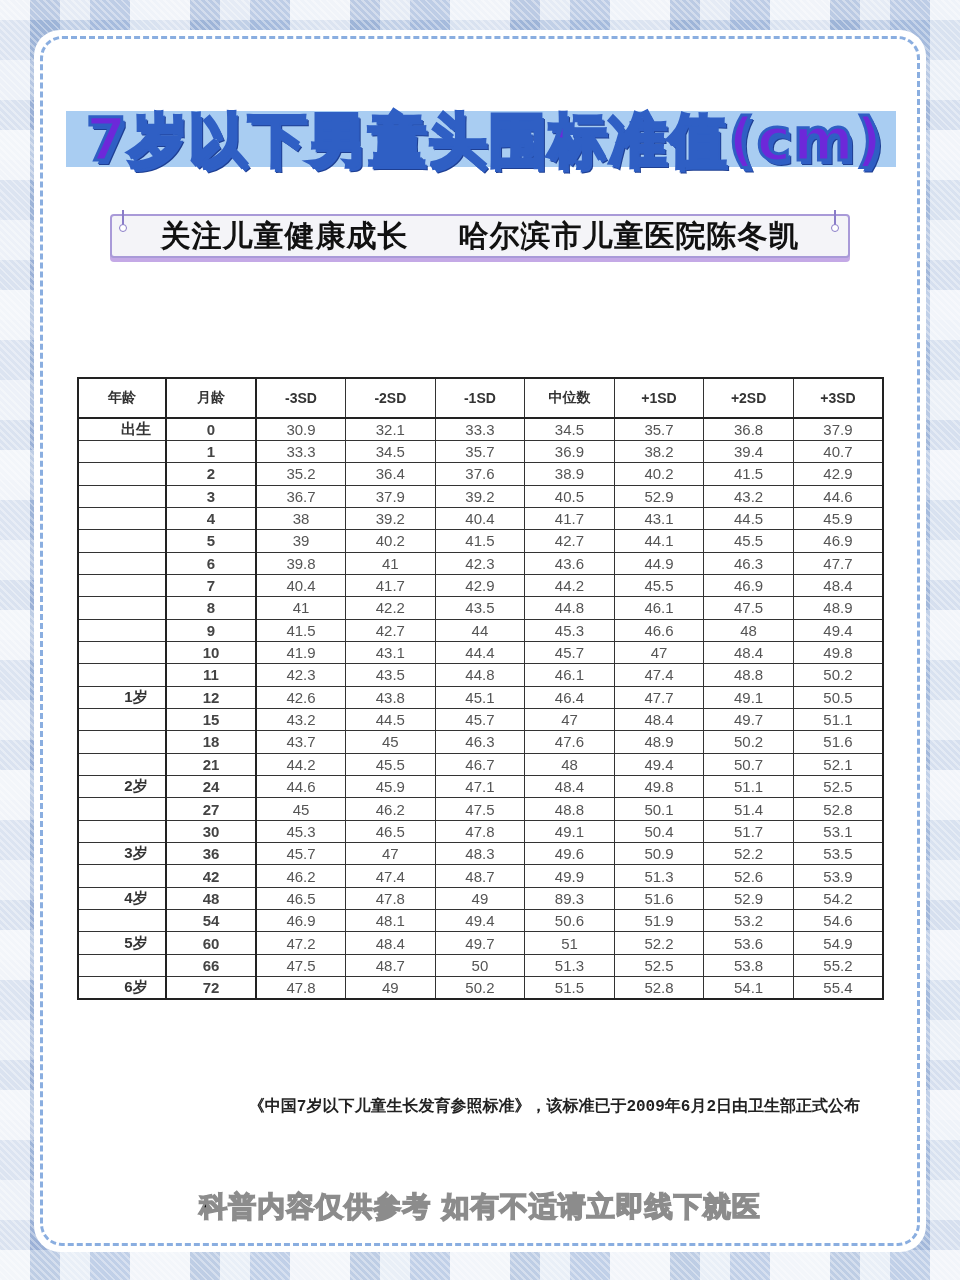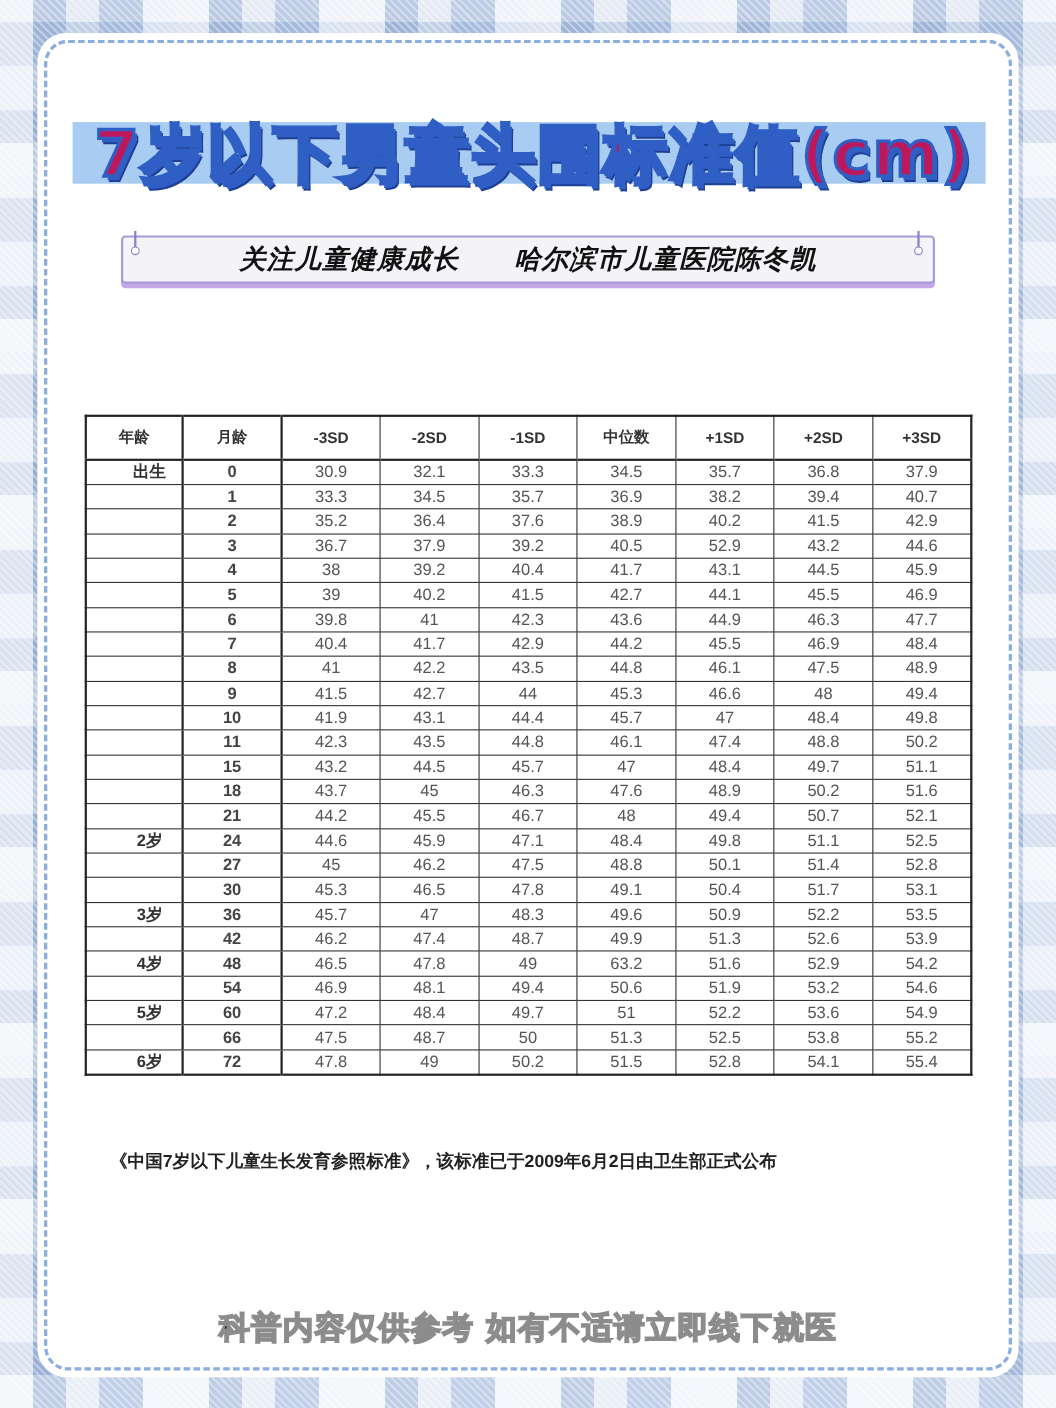"7岁以下男童头围标准值(cm)" .title { color: #be185d -> #6d28d9 }
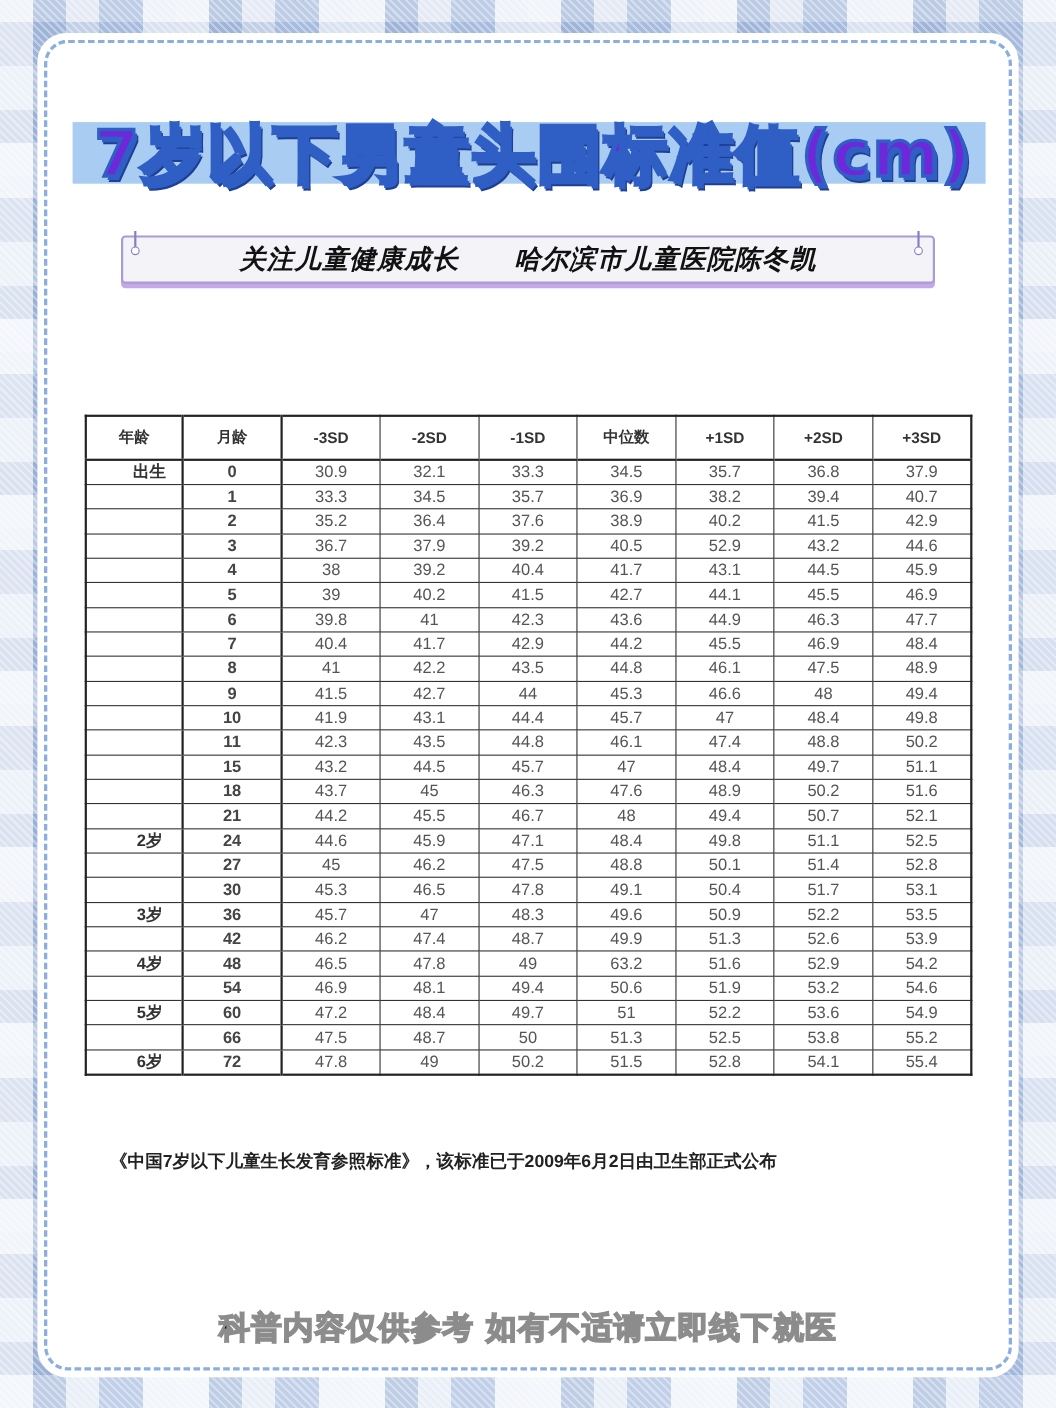"关注儿童健康成长" .ribbon-text { font-size: 24px -> 30px; font-style: italic -> none }
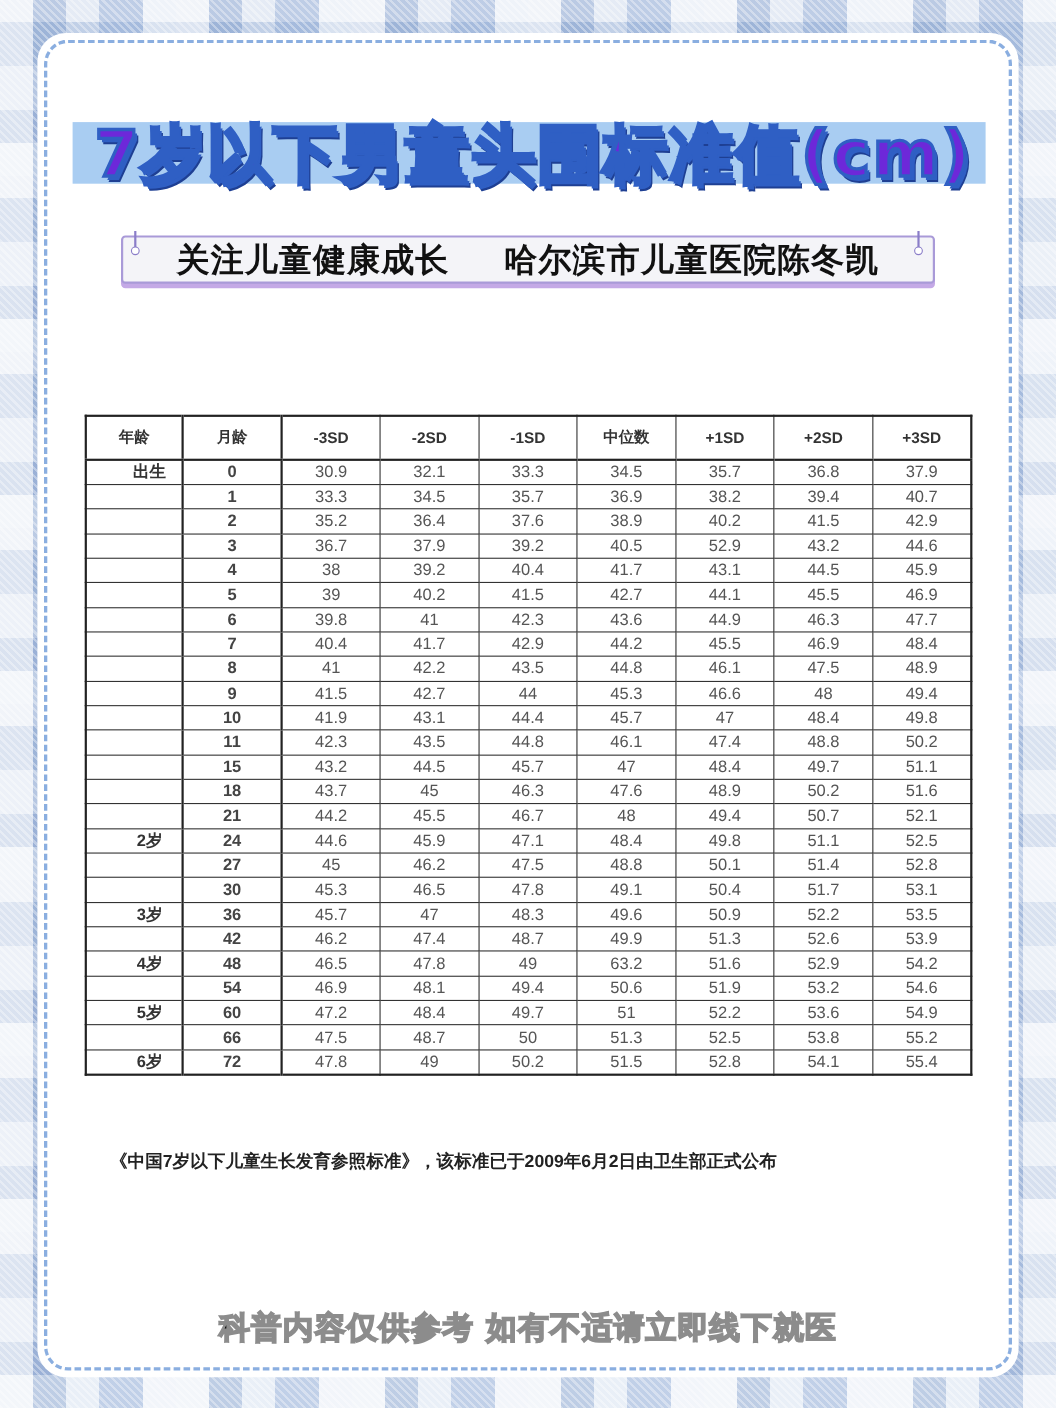"1岁" tr { html: none -> <tr> <td>1岁</td> <td>12</td> <td>42.6</td> <td>43.8</td> <td>45.1</td> <td>46.4</td> <td>47.7</td> <td>49.1</td> <td>50.5</td> </tr> }
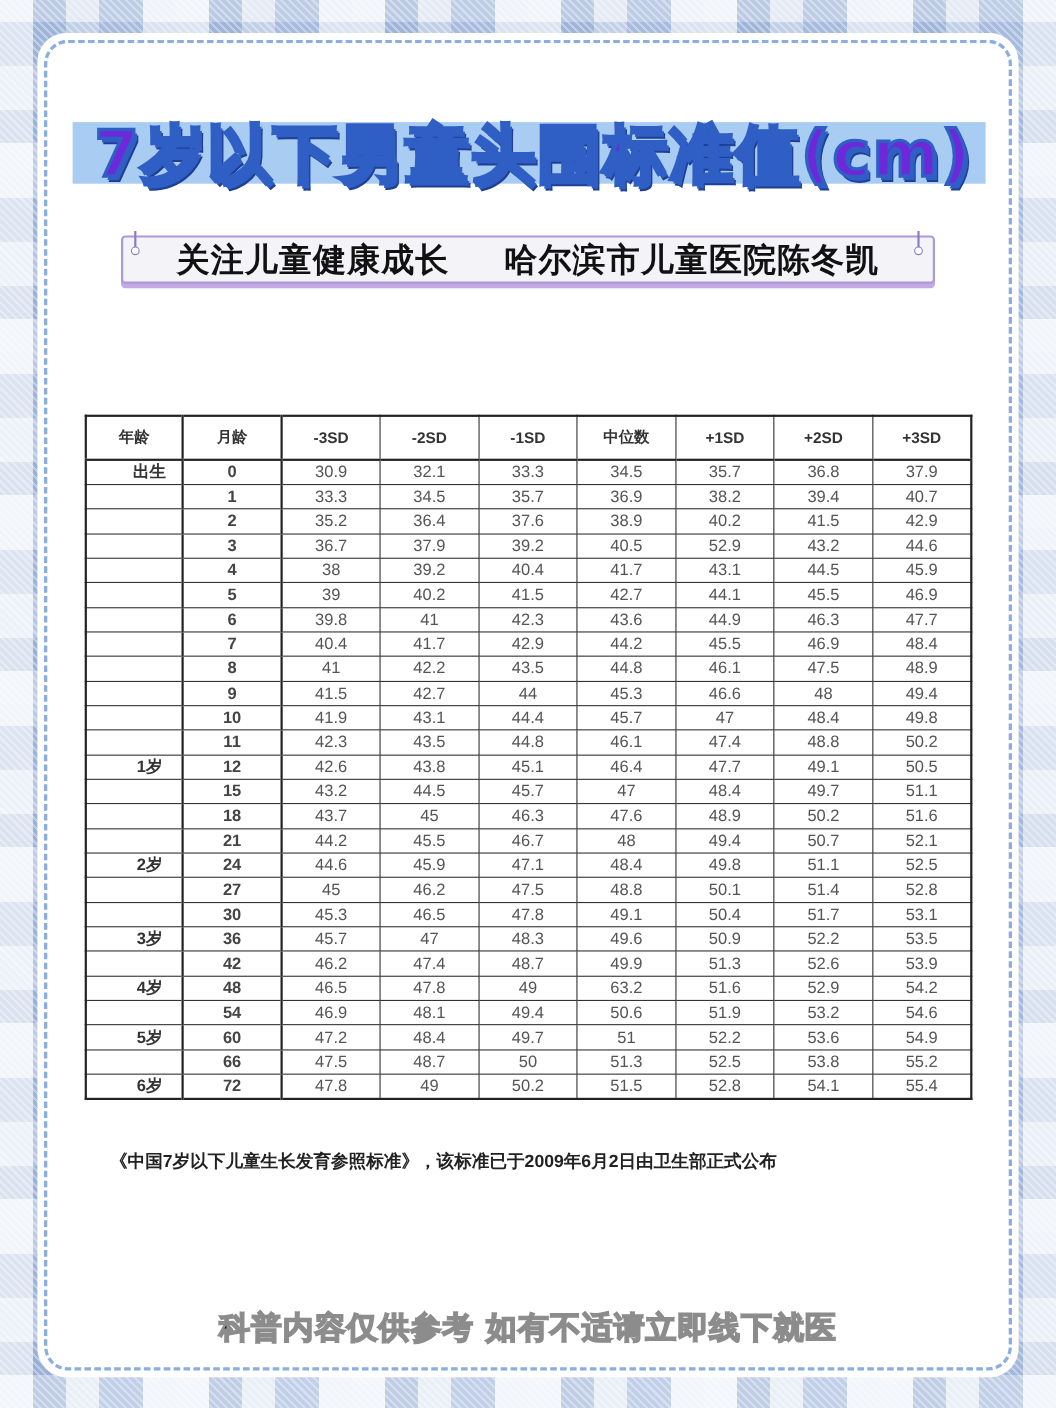"63.2" td { text: 63.2 -> 89.3 }
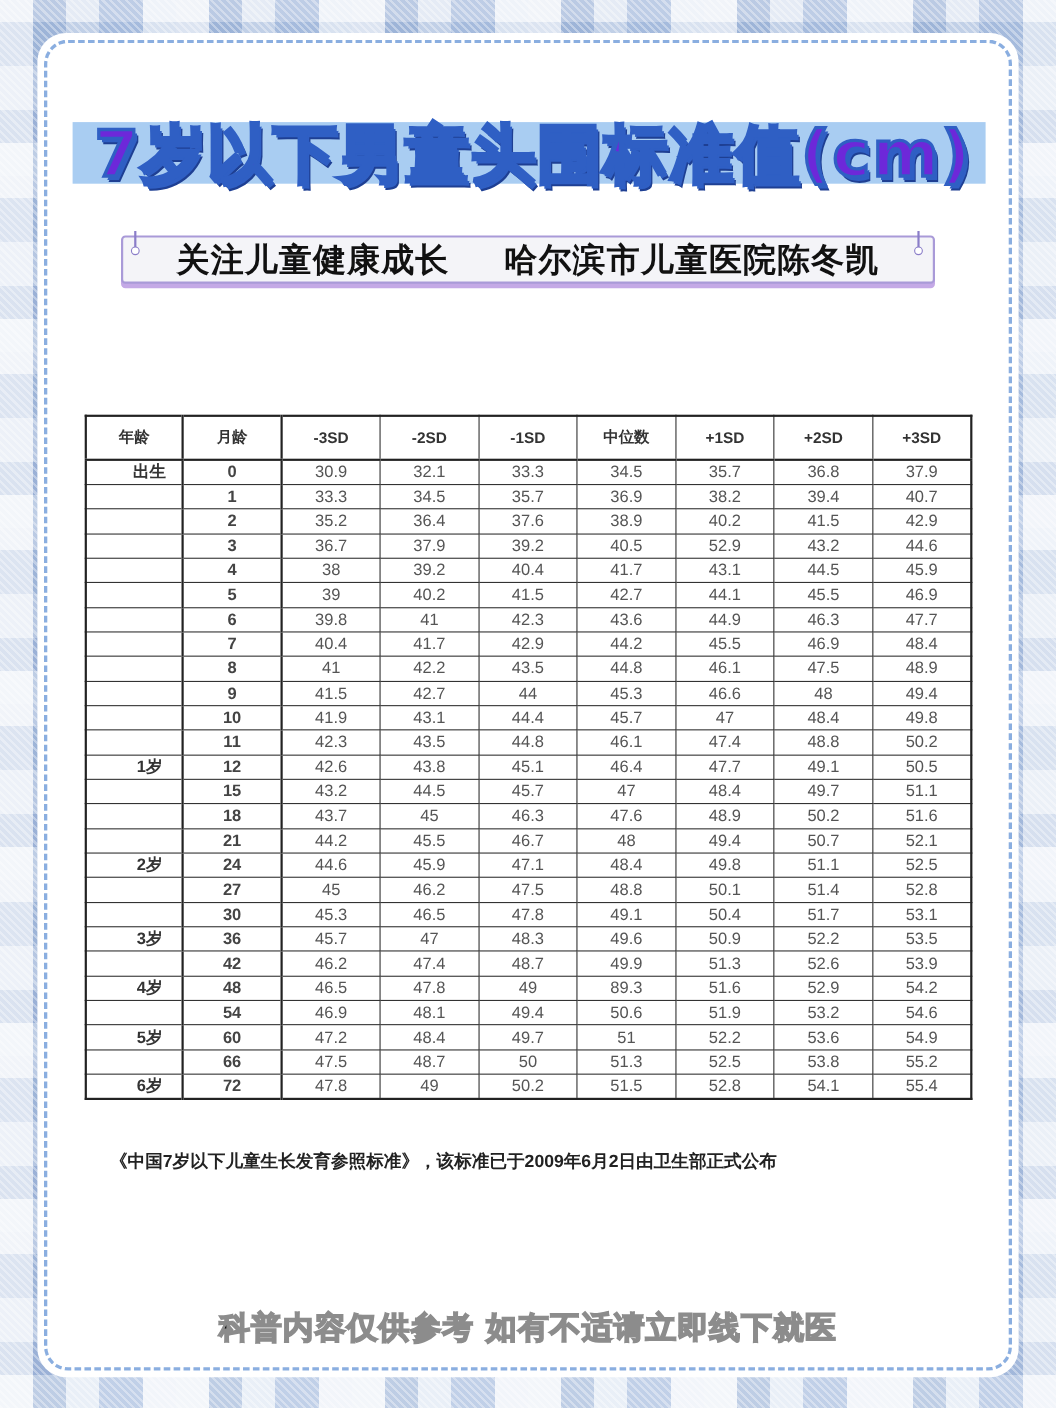"《中国7岁以下儿童生长发育参照标准》，该标准已于2009年6月2日由卫生部正式公" .footnote { font-family: Liberation Sans, sans-serif -> Liberation Mono, monospace; text-align: left -> right; top: 1046px -> 1096px }
